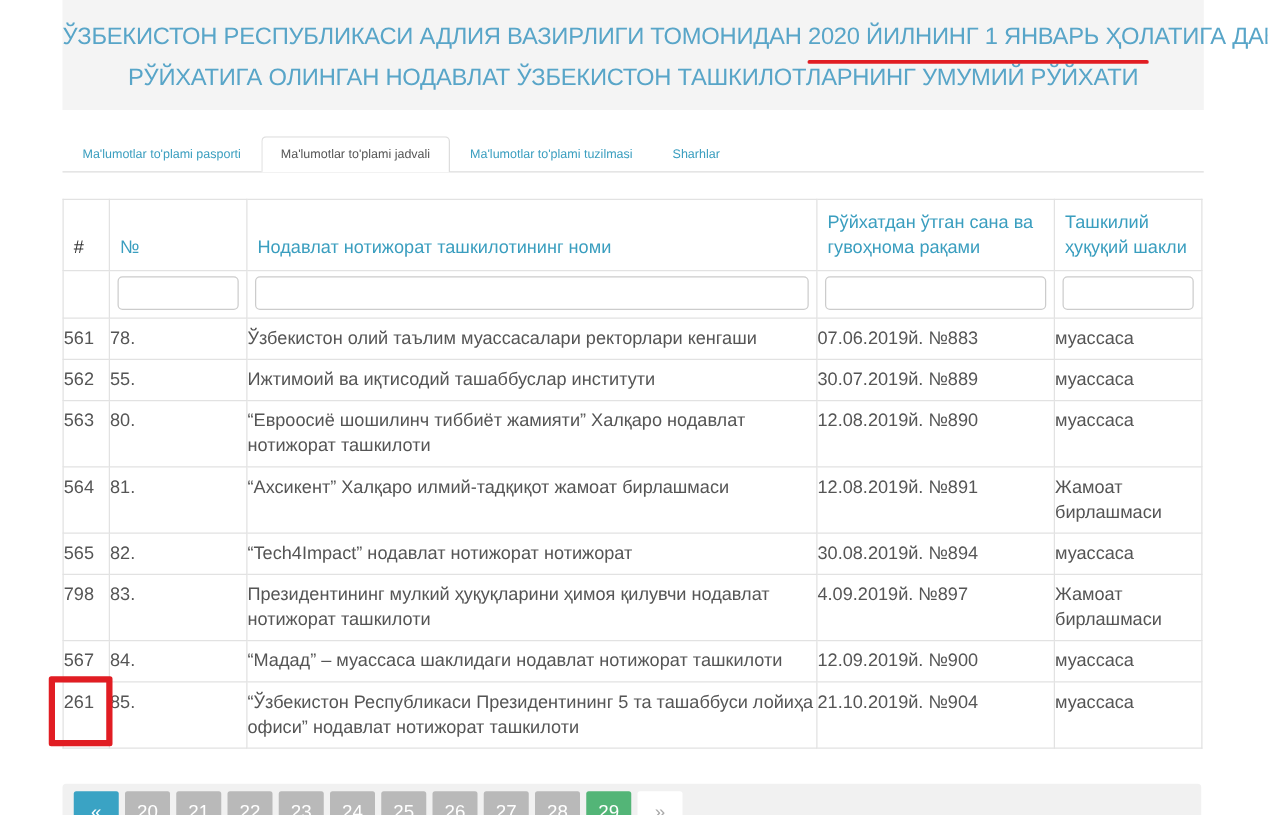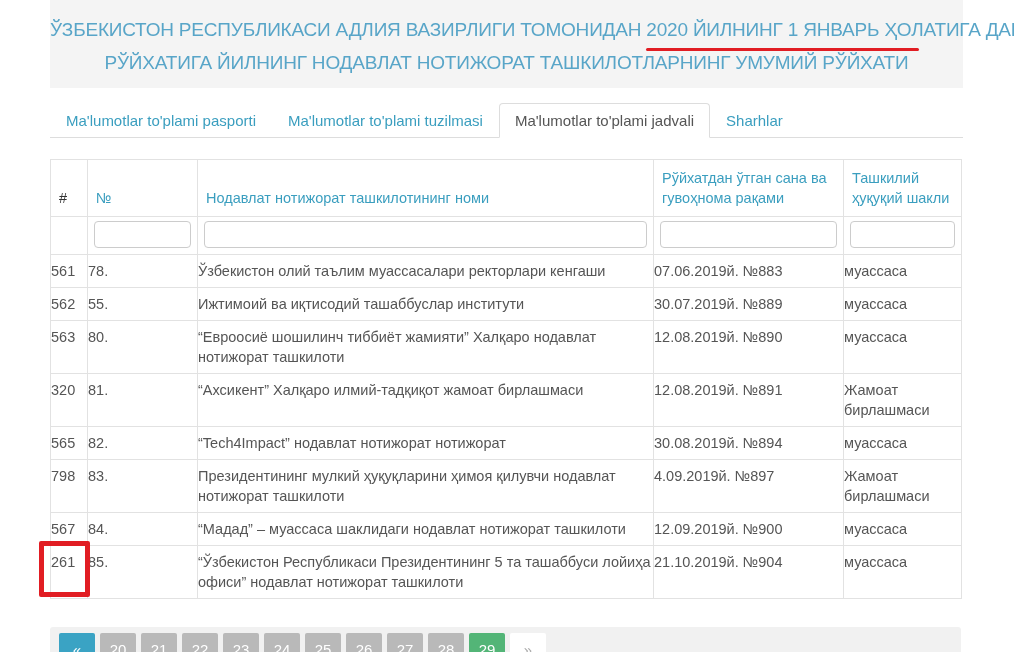"РЎЙХАТИГА ЙИЛНИНГ НОДАВЛАТ НОТИЖОРАТ" div.title-line { text: ЙИЛНИНГ НОДАВЛАТ НОТИЖОРАТ -> ОЛИНГАН НОДАВЛАТ ЎЗБЕКИСТОН }
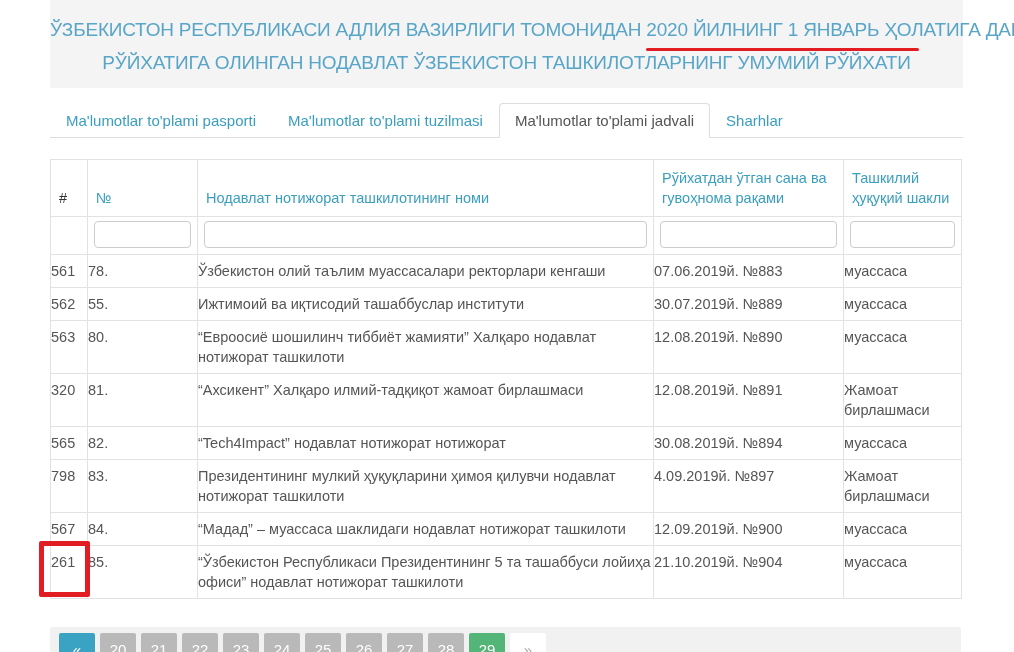"Ma'lumotlar to'plami pasporti" .tab { font-size: 15px -> 10px }
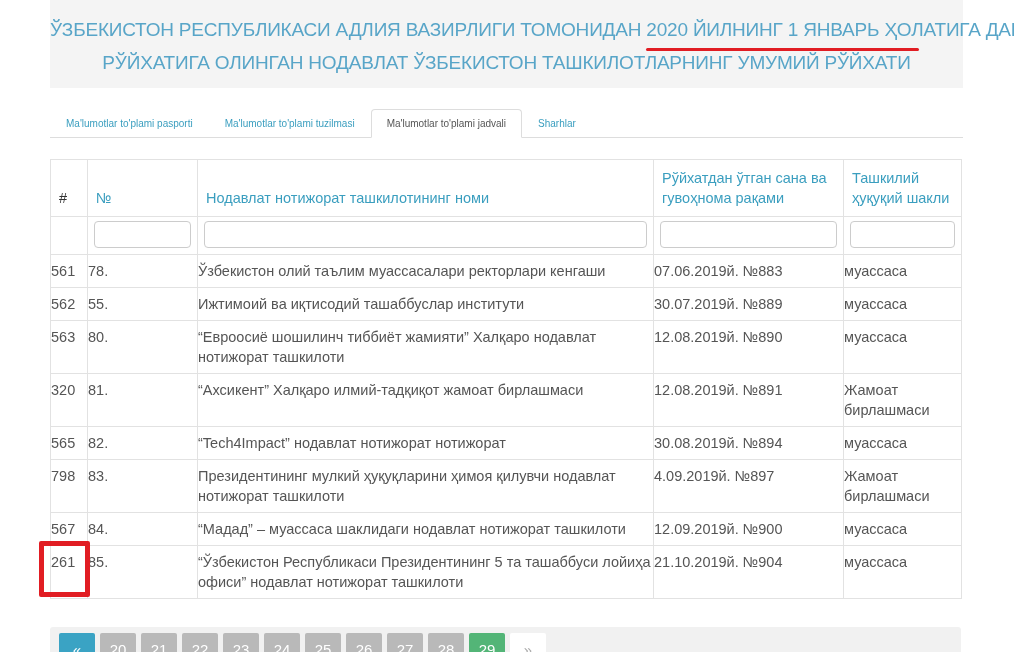"Ma'lumotlar to'plami tuzilmasi" a.tab { order: before "Ma'lumotlar to'plami jadvali" -> after "Ma'lumotlar to'plami jadvali" }
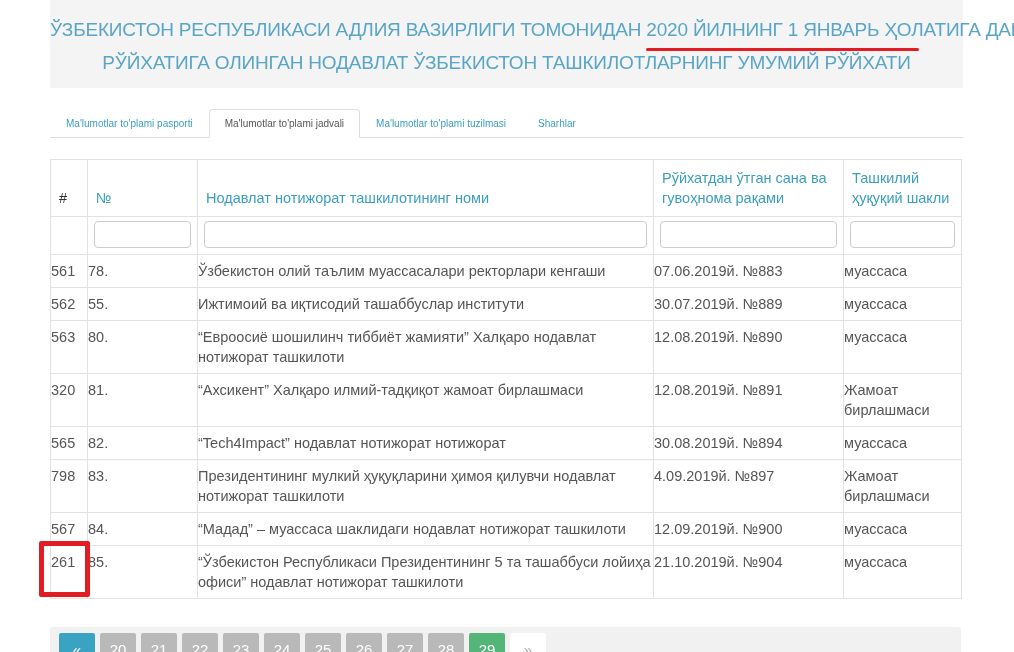"320" td { text: 320 -> 564 }
